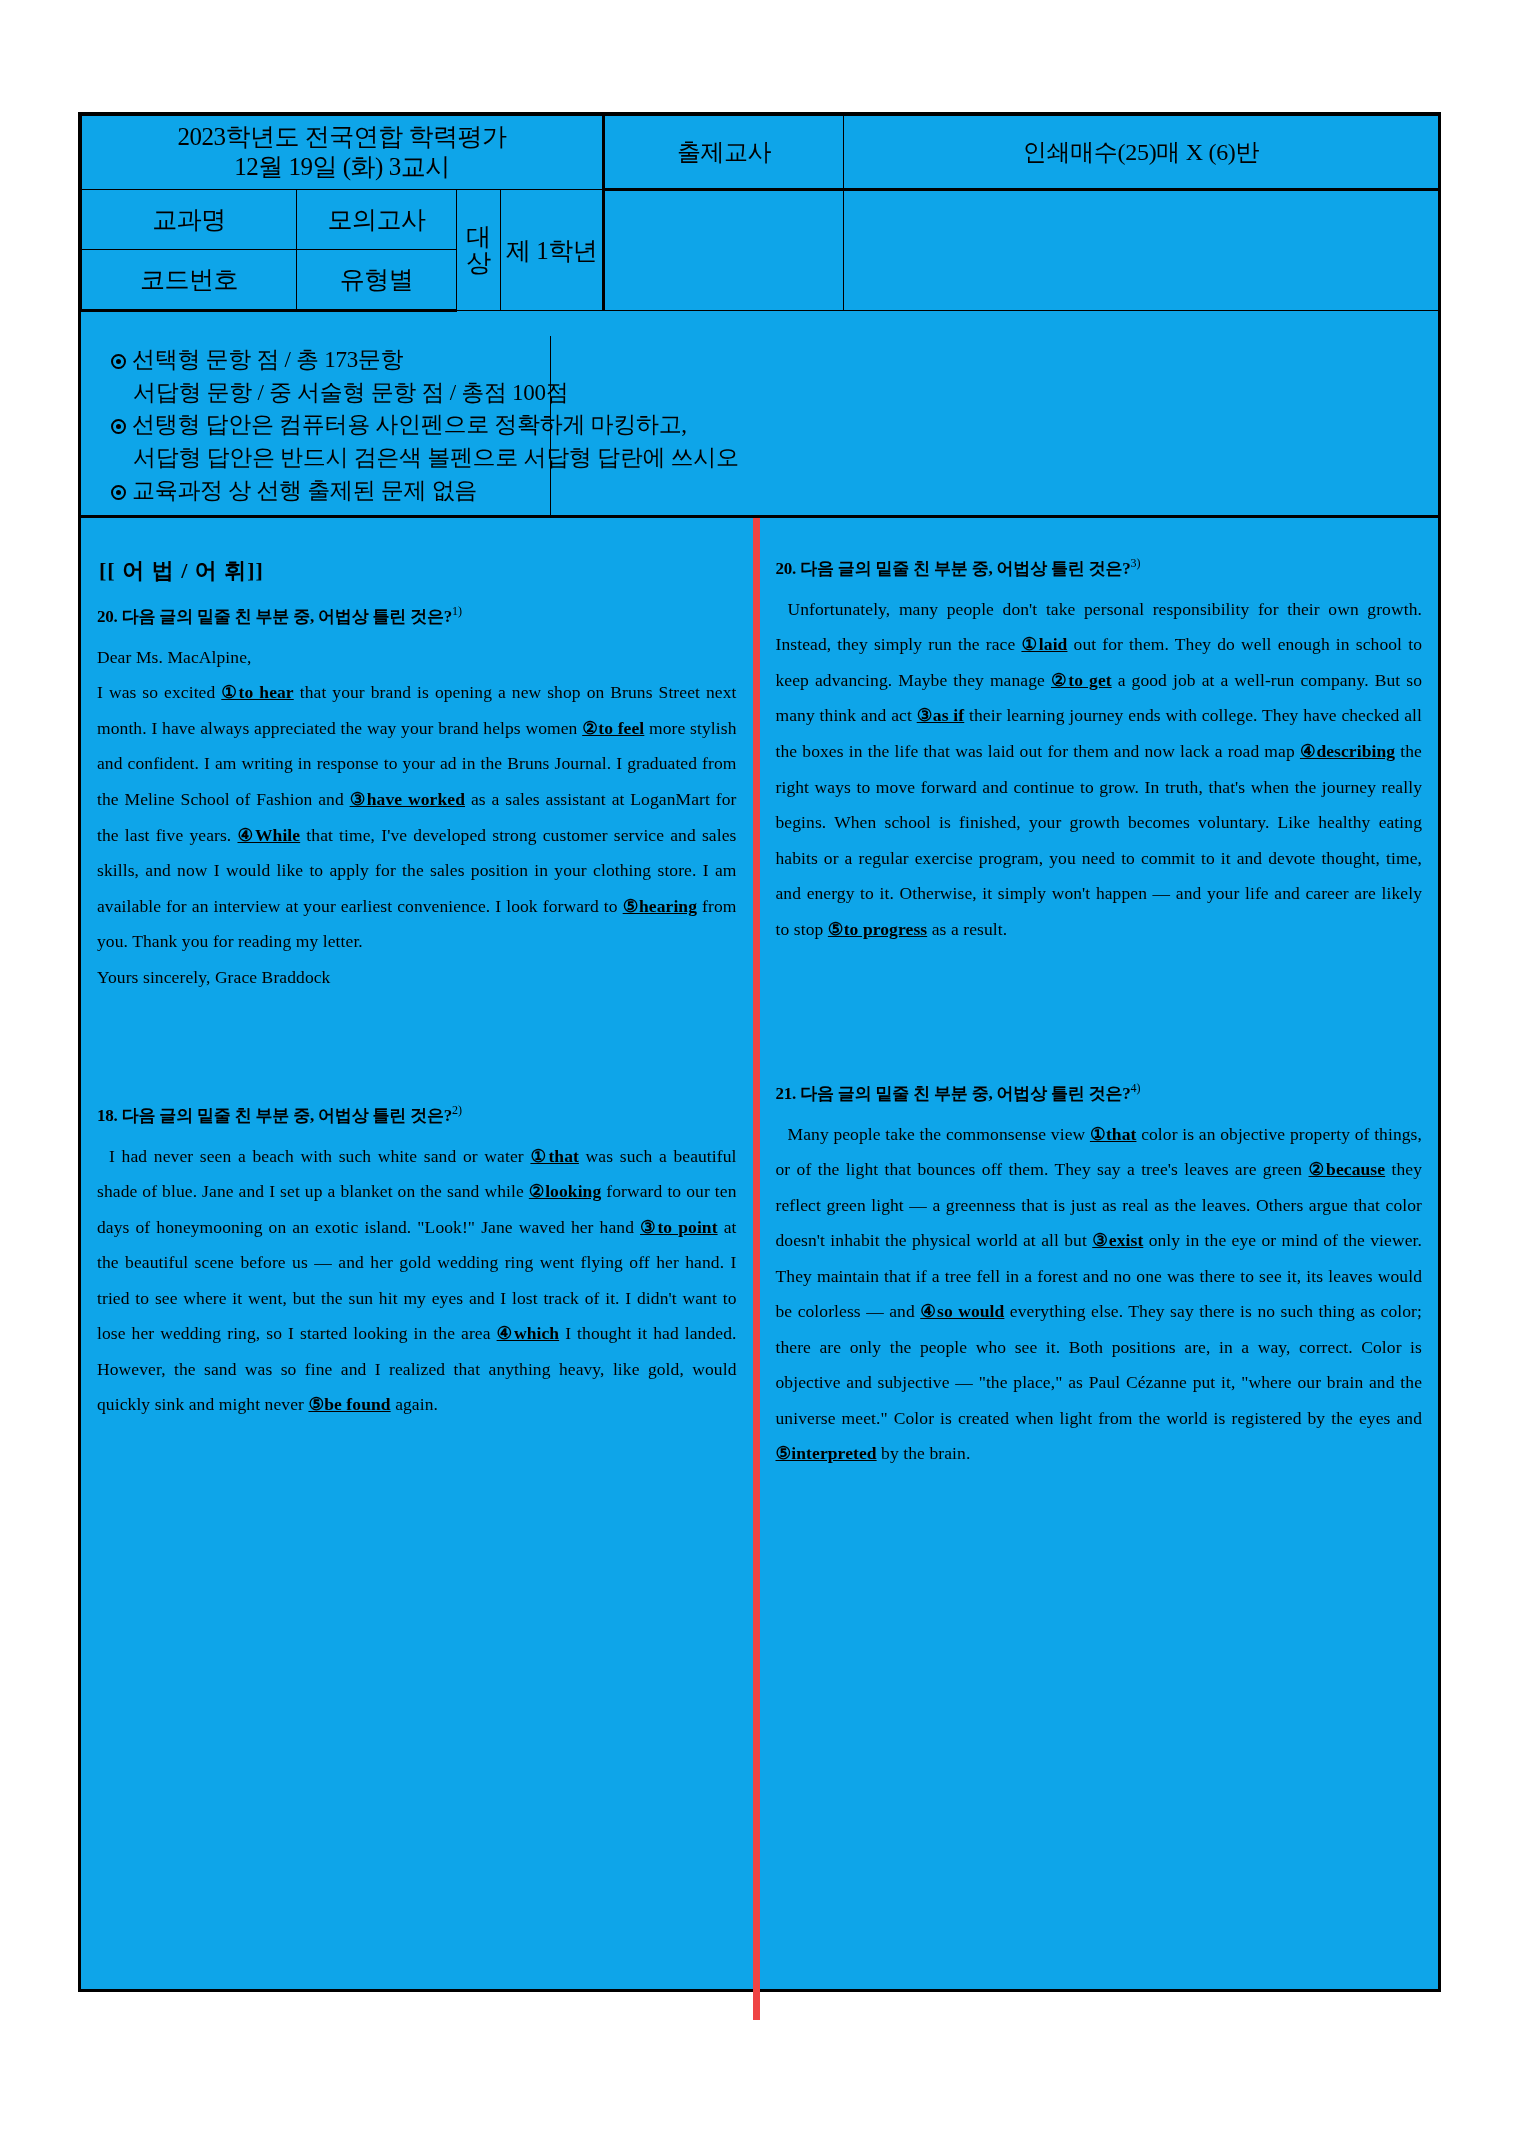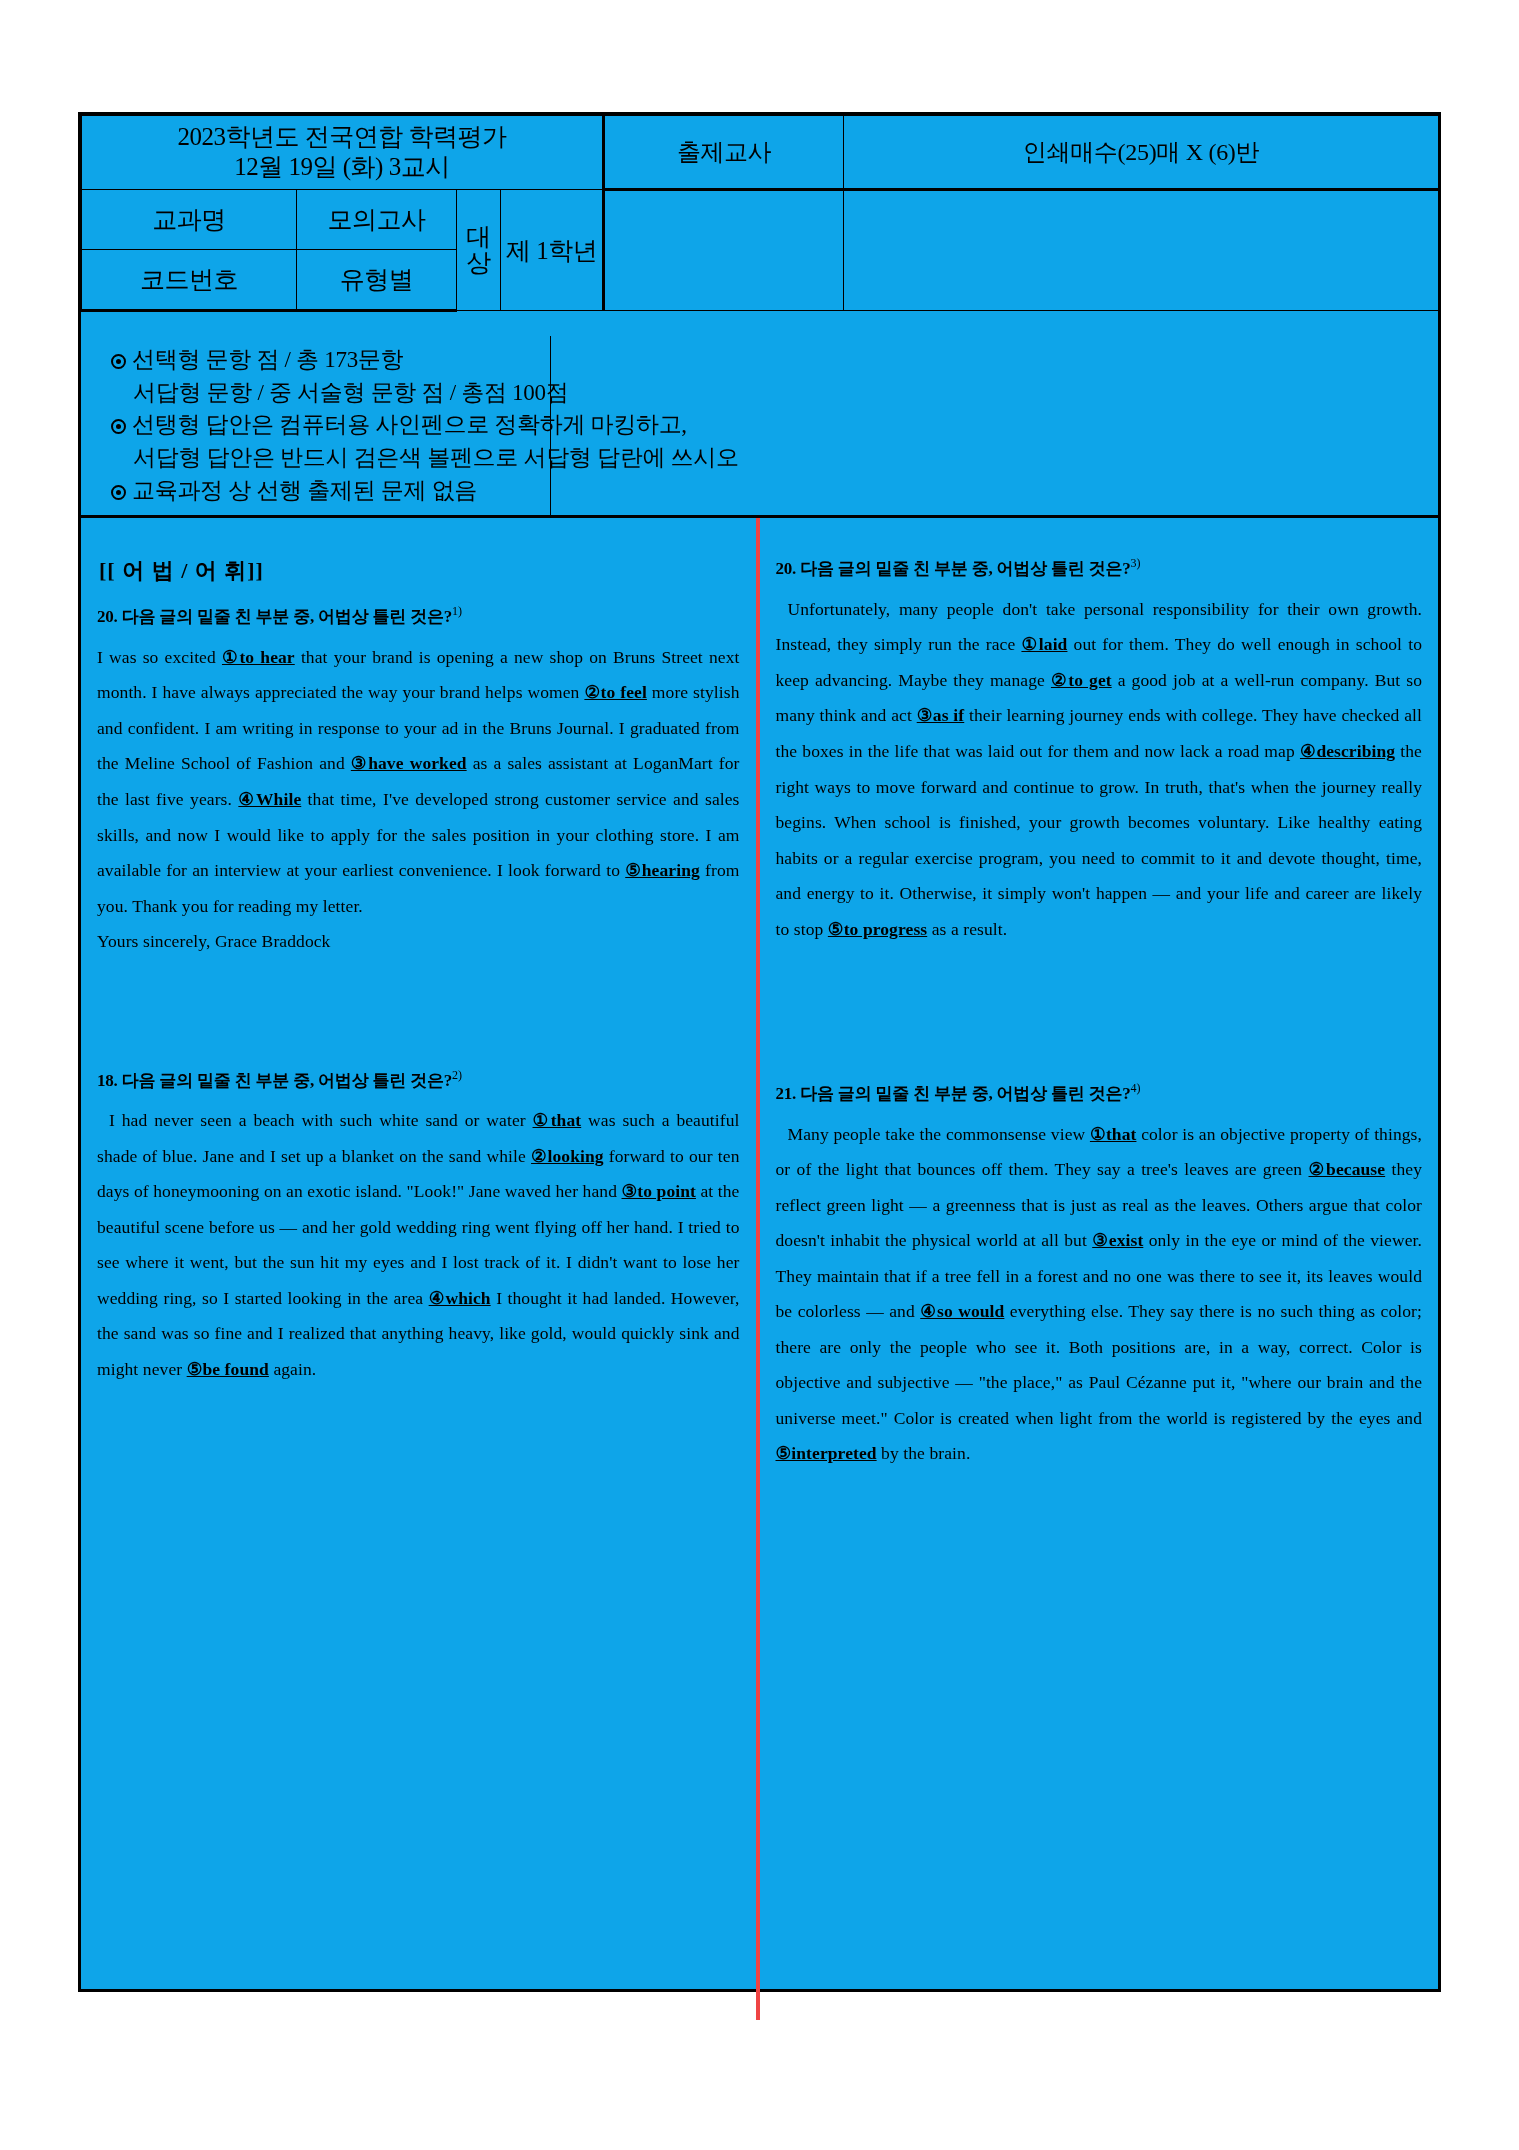"[[ 어 법 / 어" .col-left { border-right: 4px solid #ef4444 -> 7px solid #ef4444 }
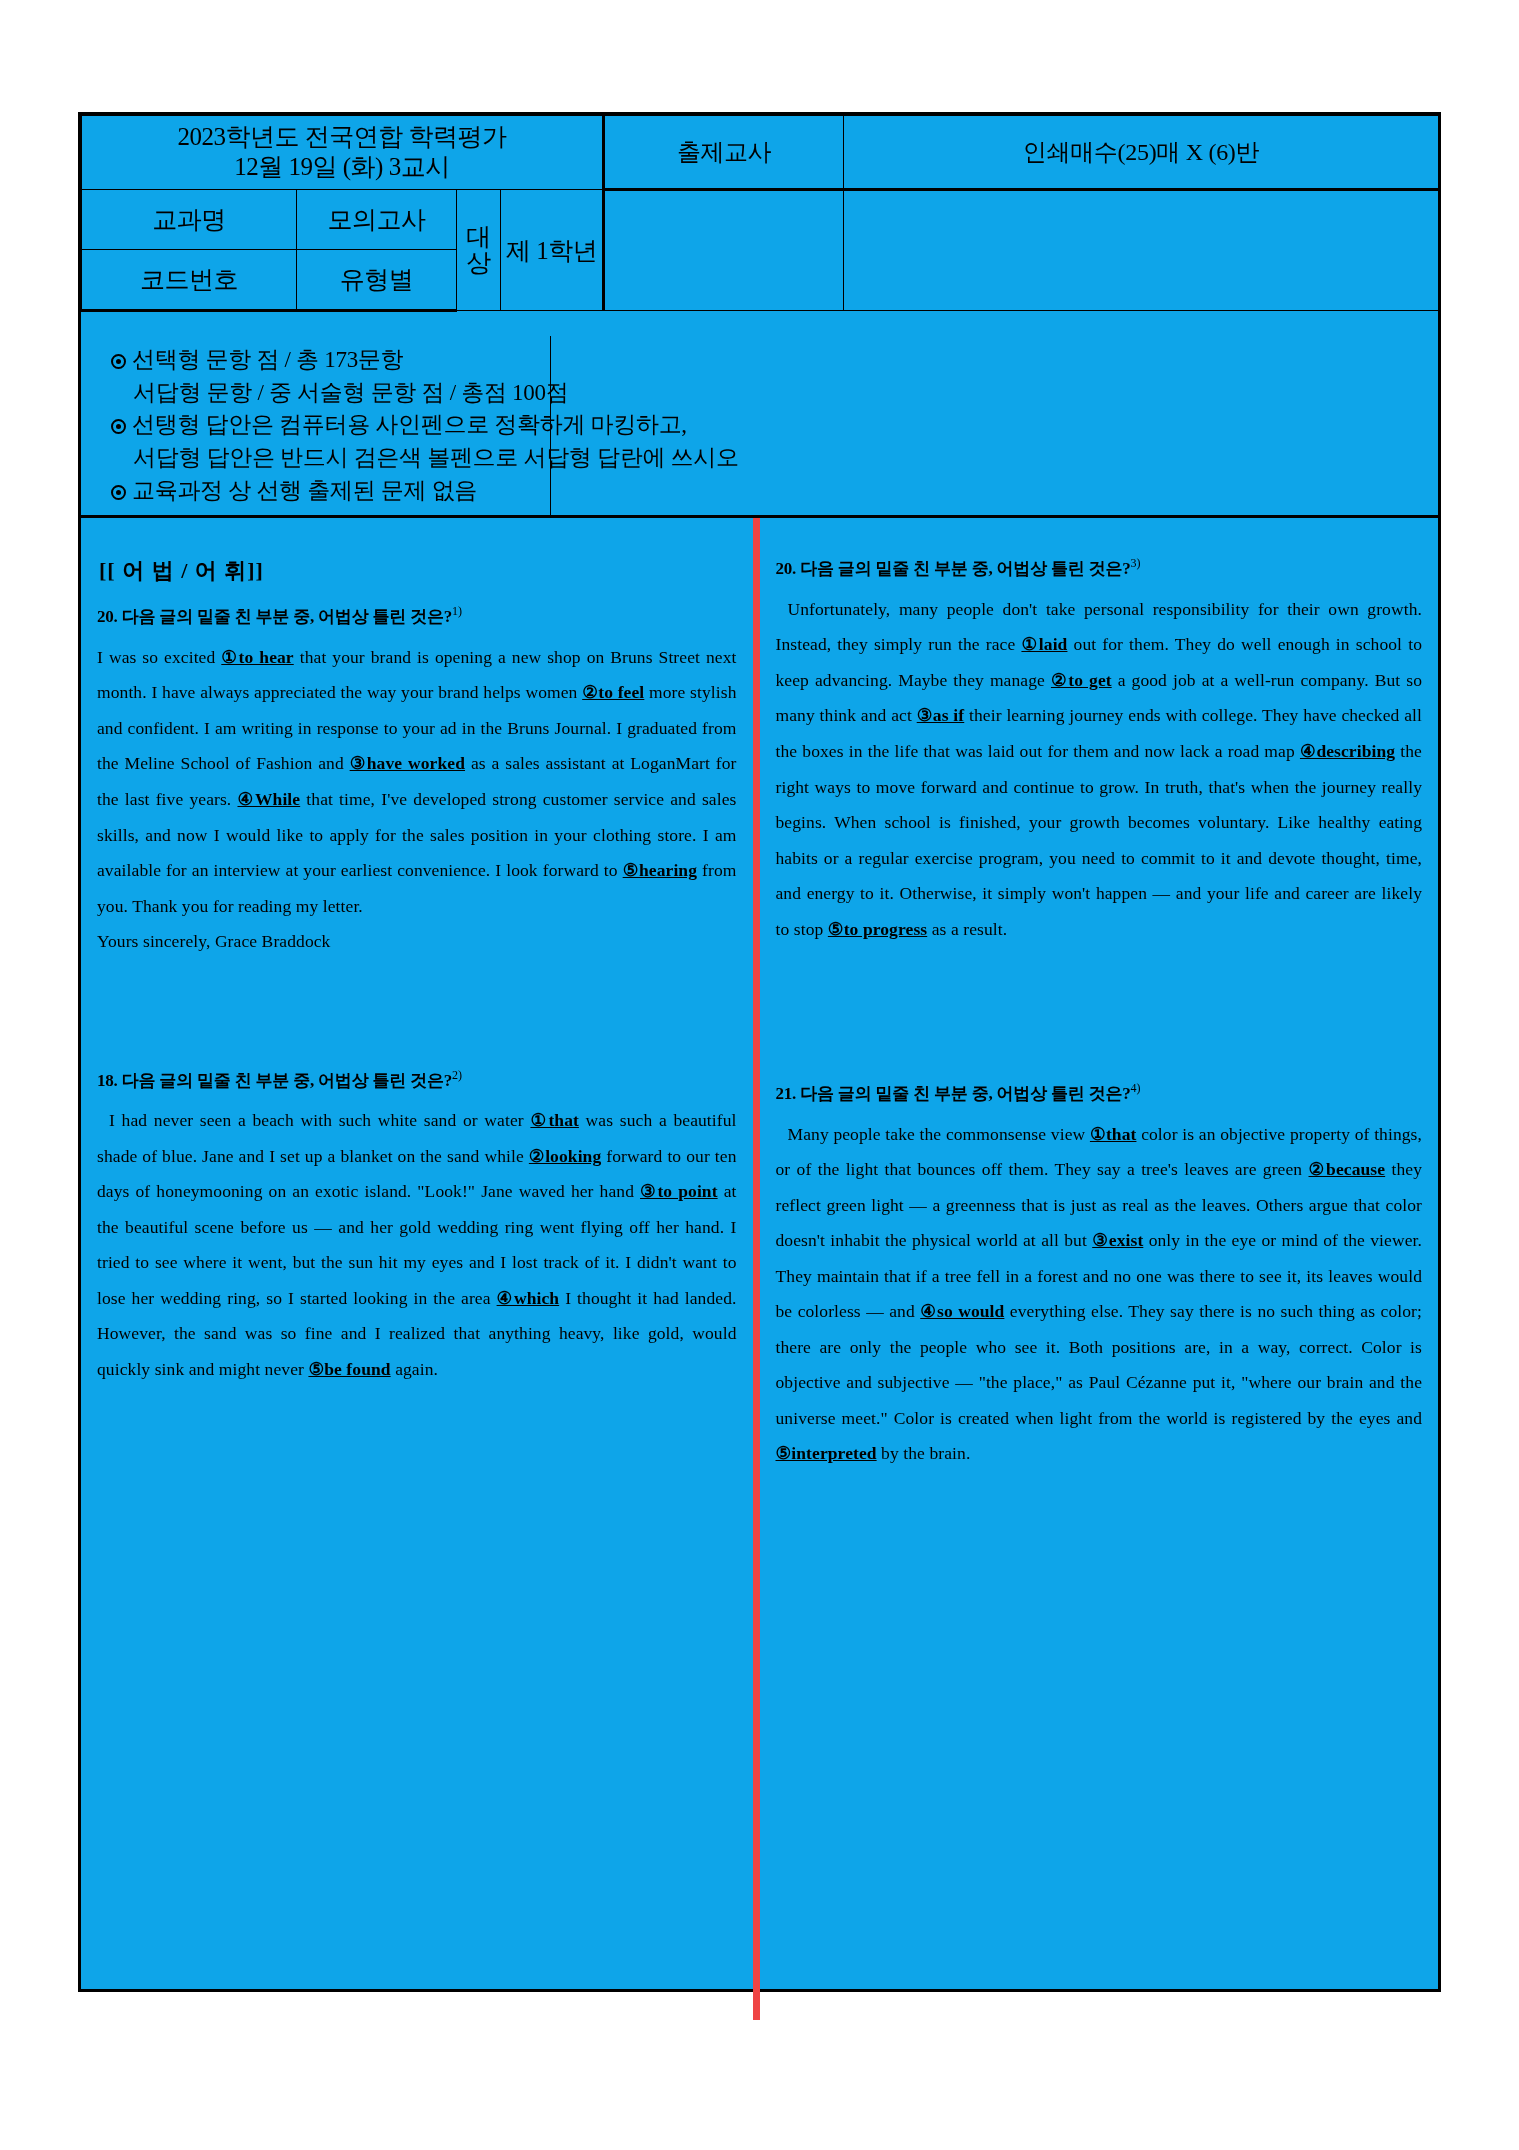"Dear Ms. MacAlpine," div.passage { html: none -> <div>Dear Ms. MacAlpine,</div> }
